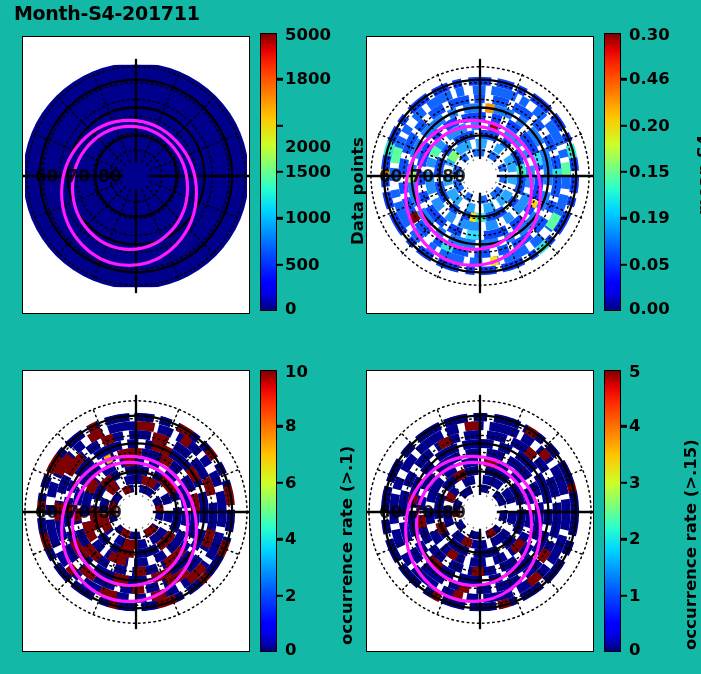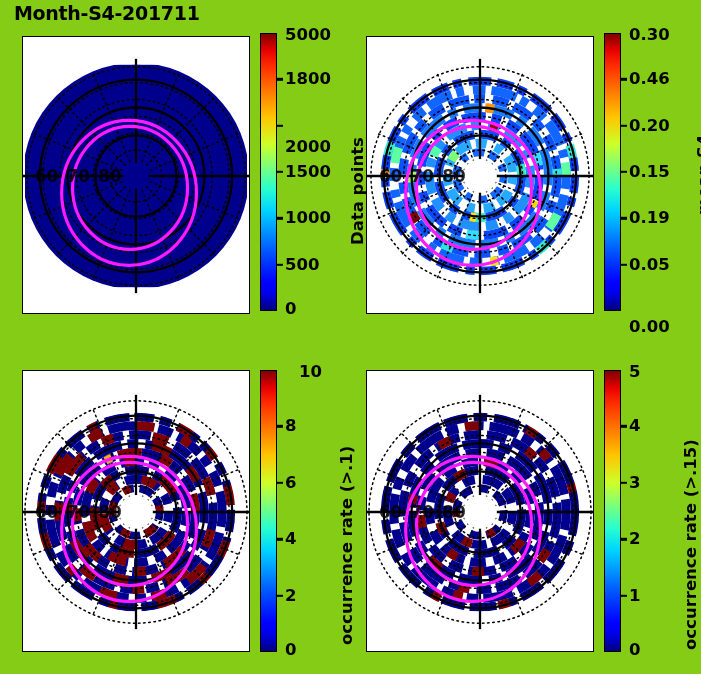"Month-S4-201711" .figure { background: #84cc16 -> #14b8a6 }
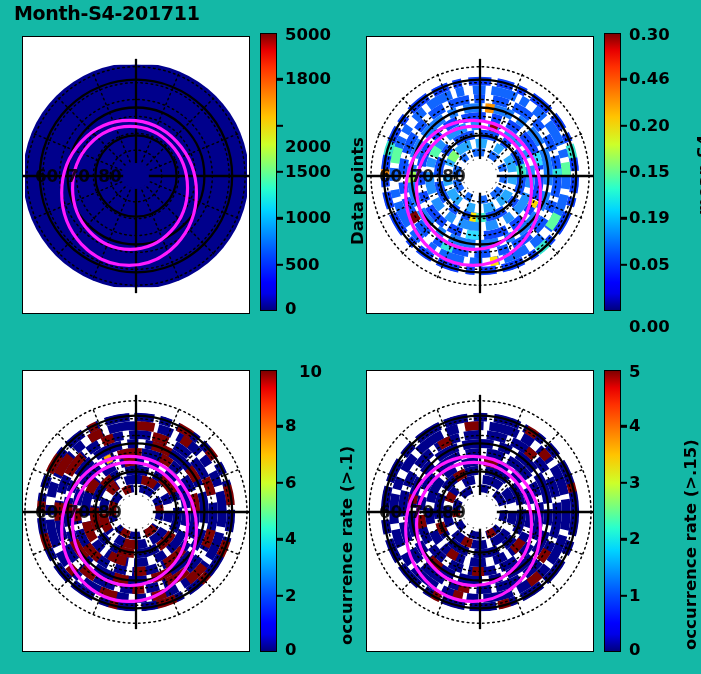"0.00" div.cb-tick { margin-top: 18px -> none }
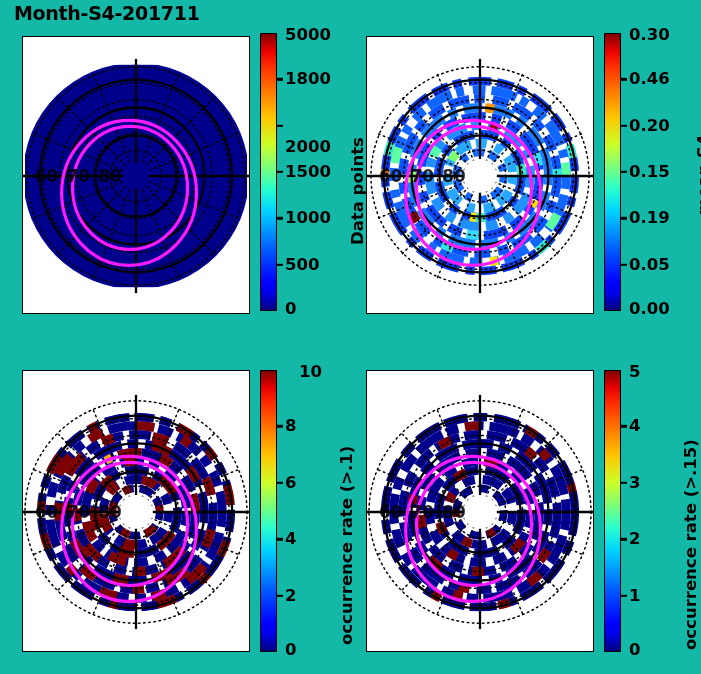"10" div.cb-tick { margin-left: 14px -> none }
